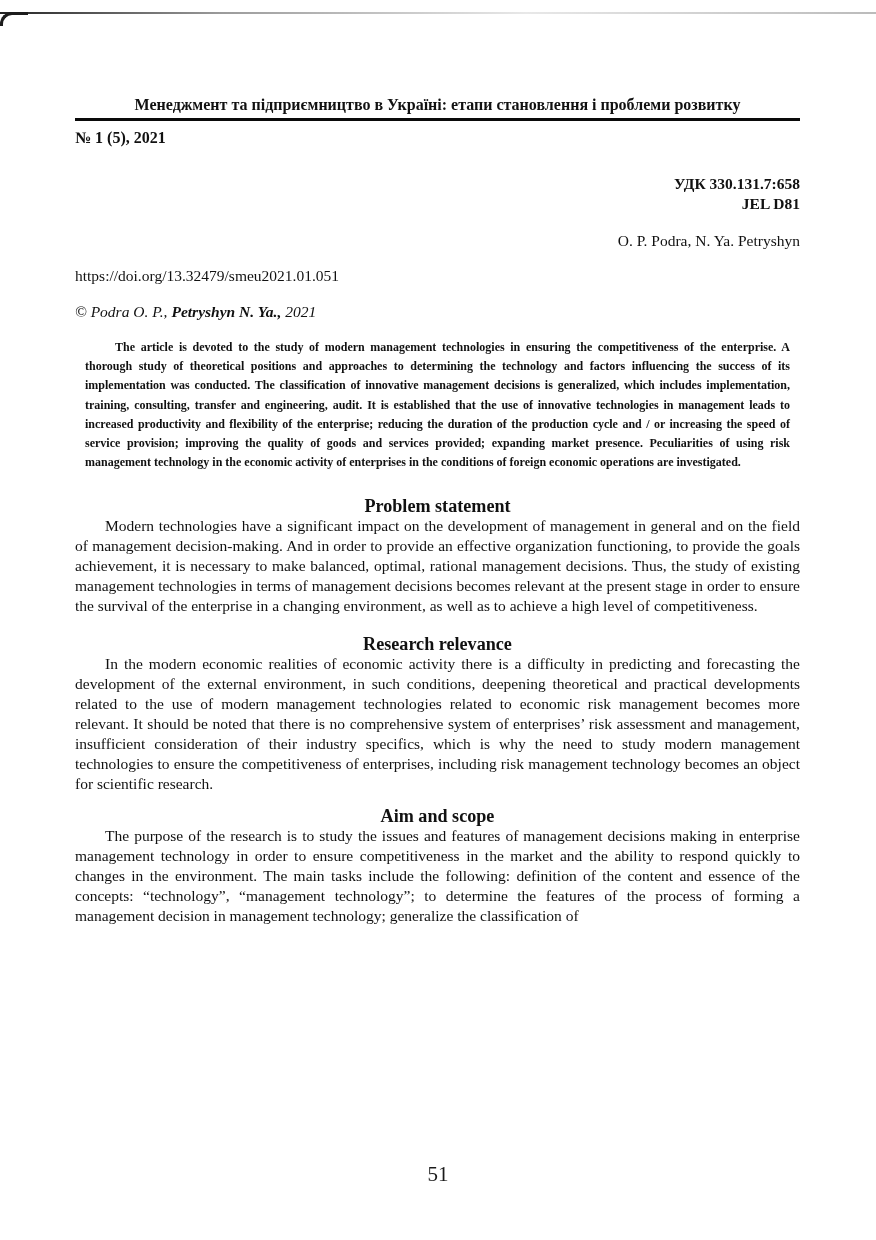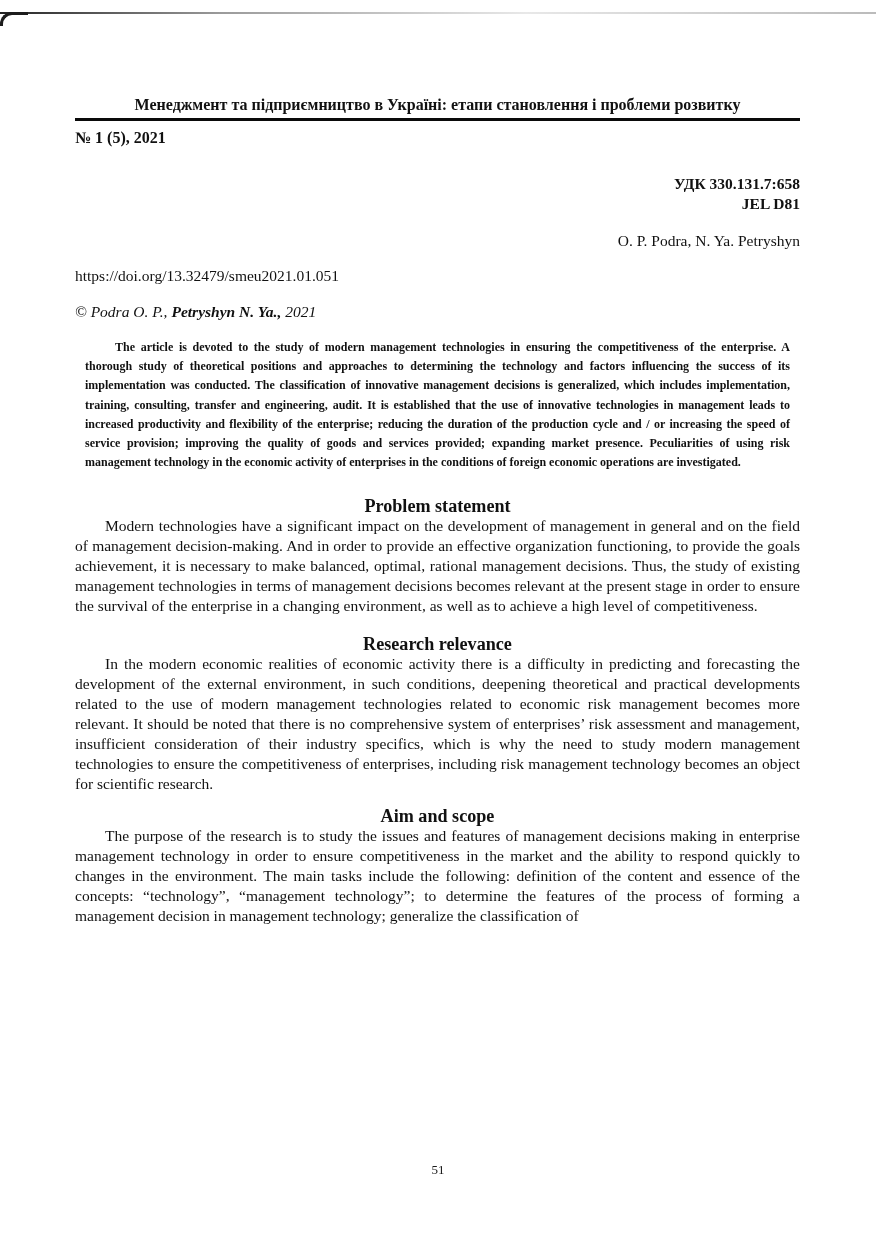"51" .page-number { font-size: 13px -> 21px }
